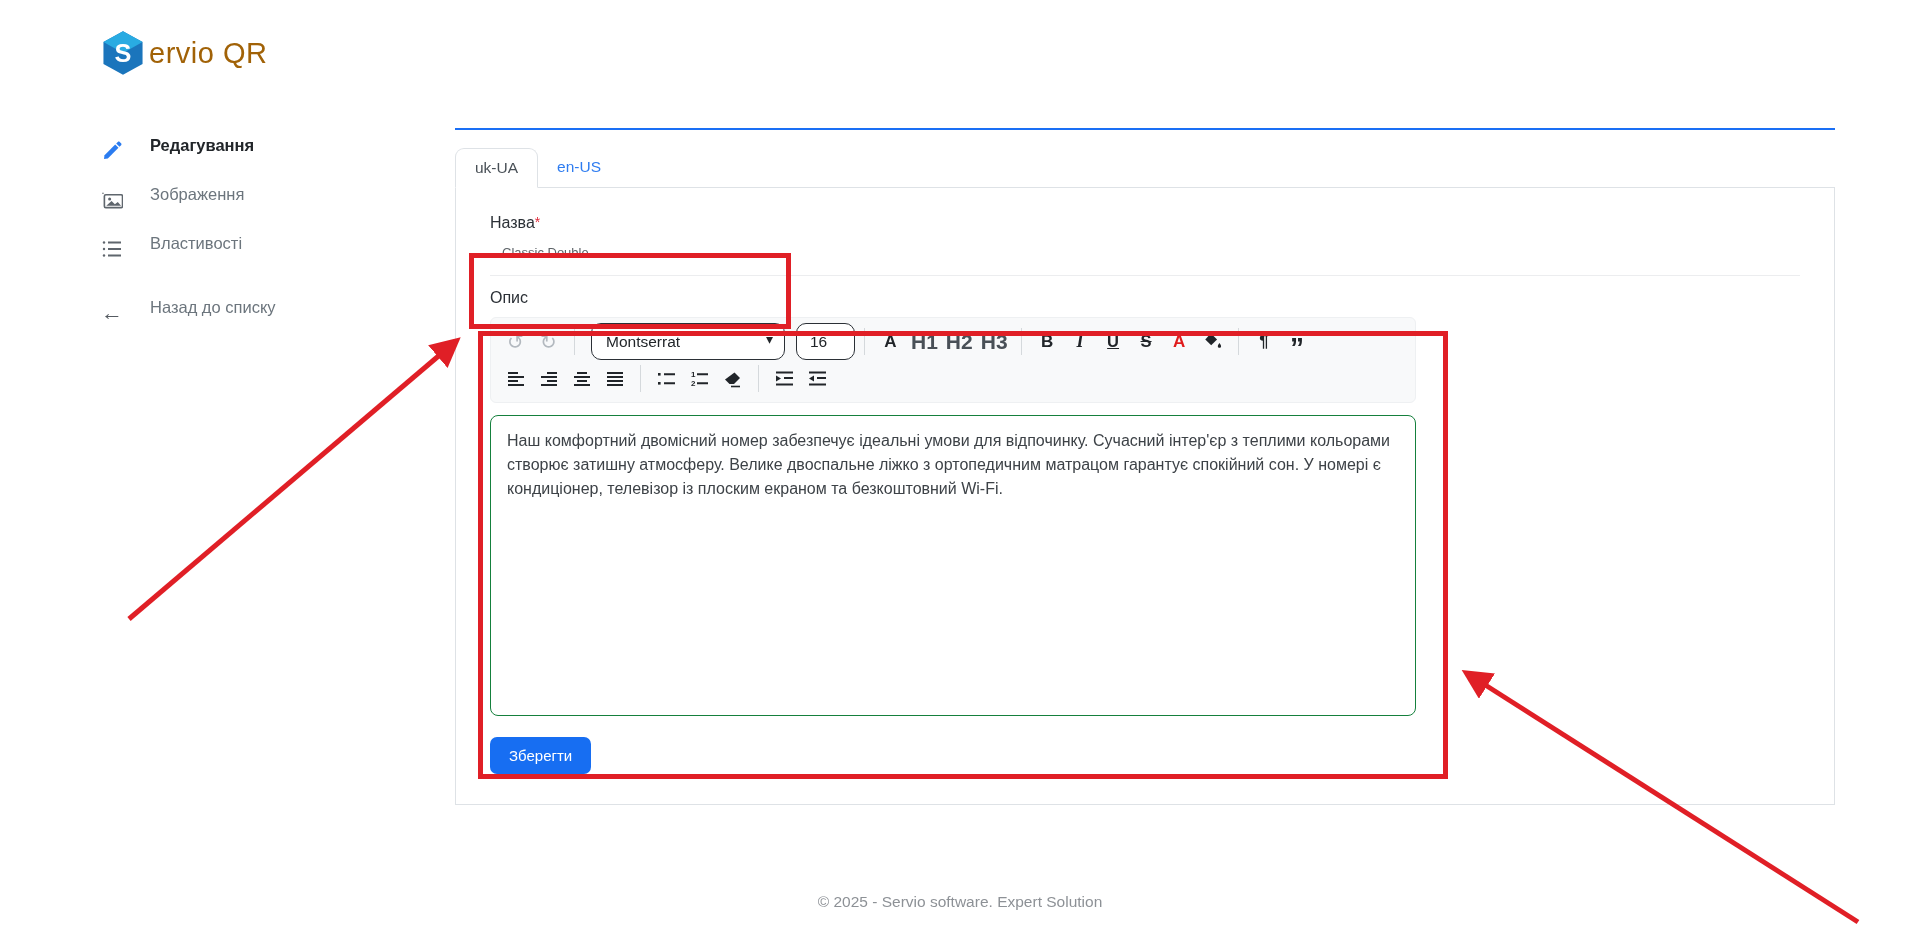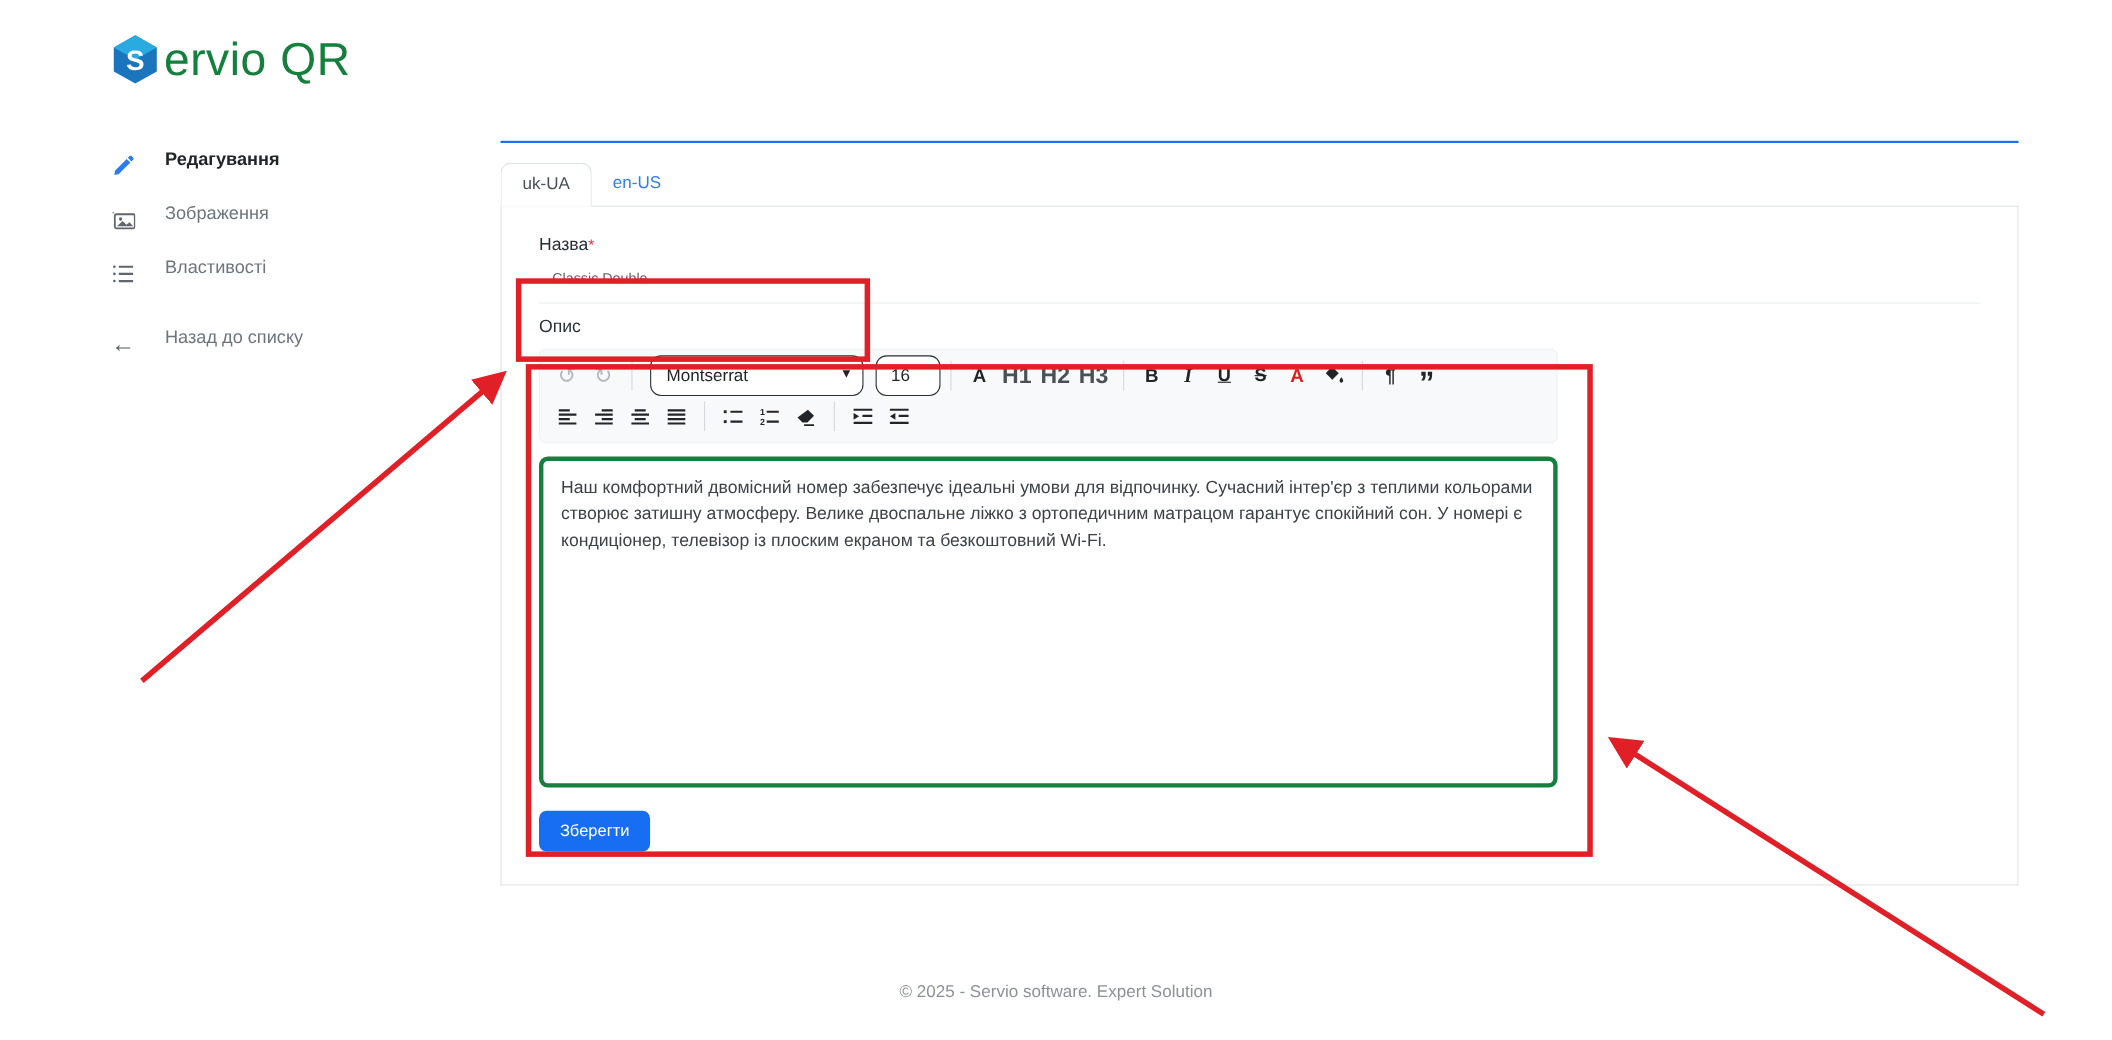"ervio QR" .logo-text { color: #15803d -> #a16207; font-size: 42px -> 29px }
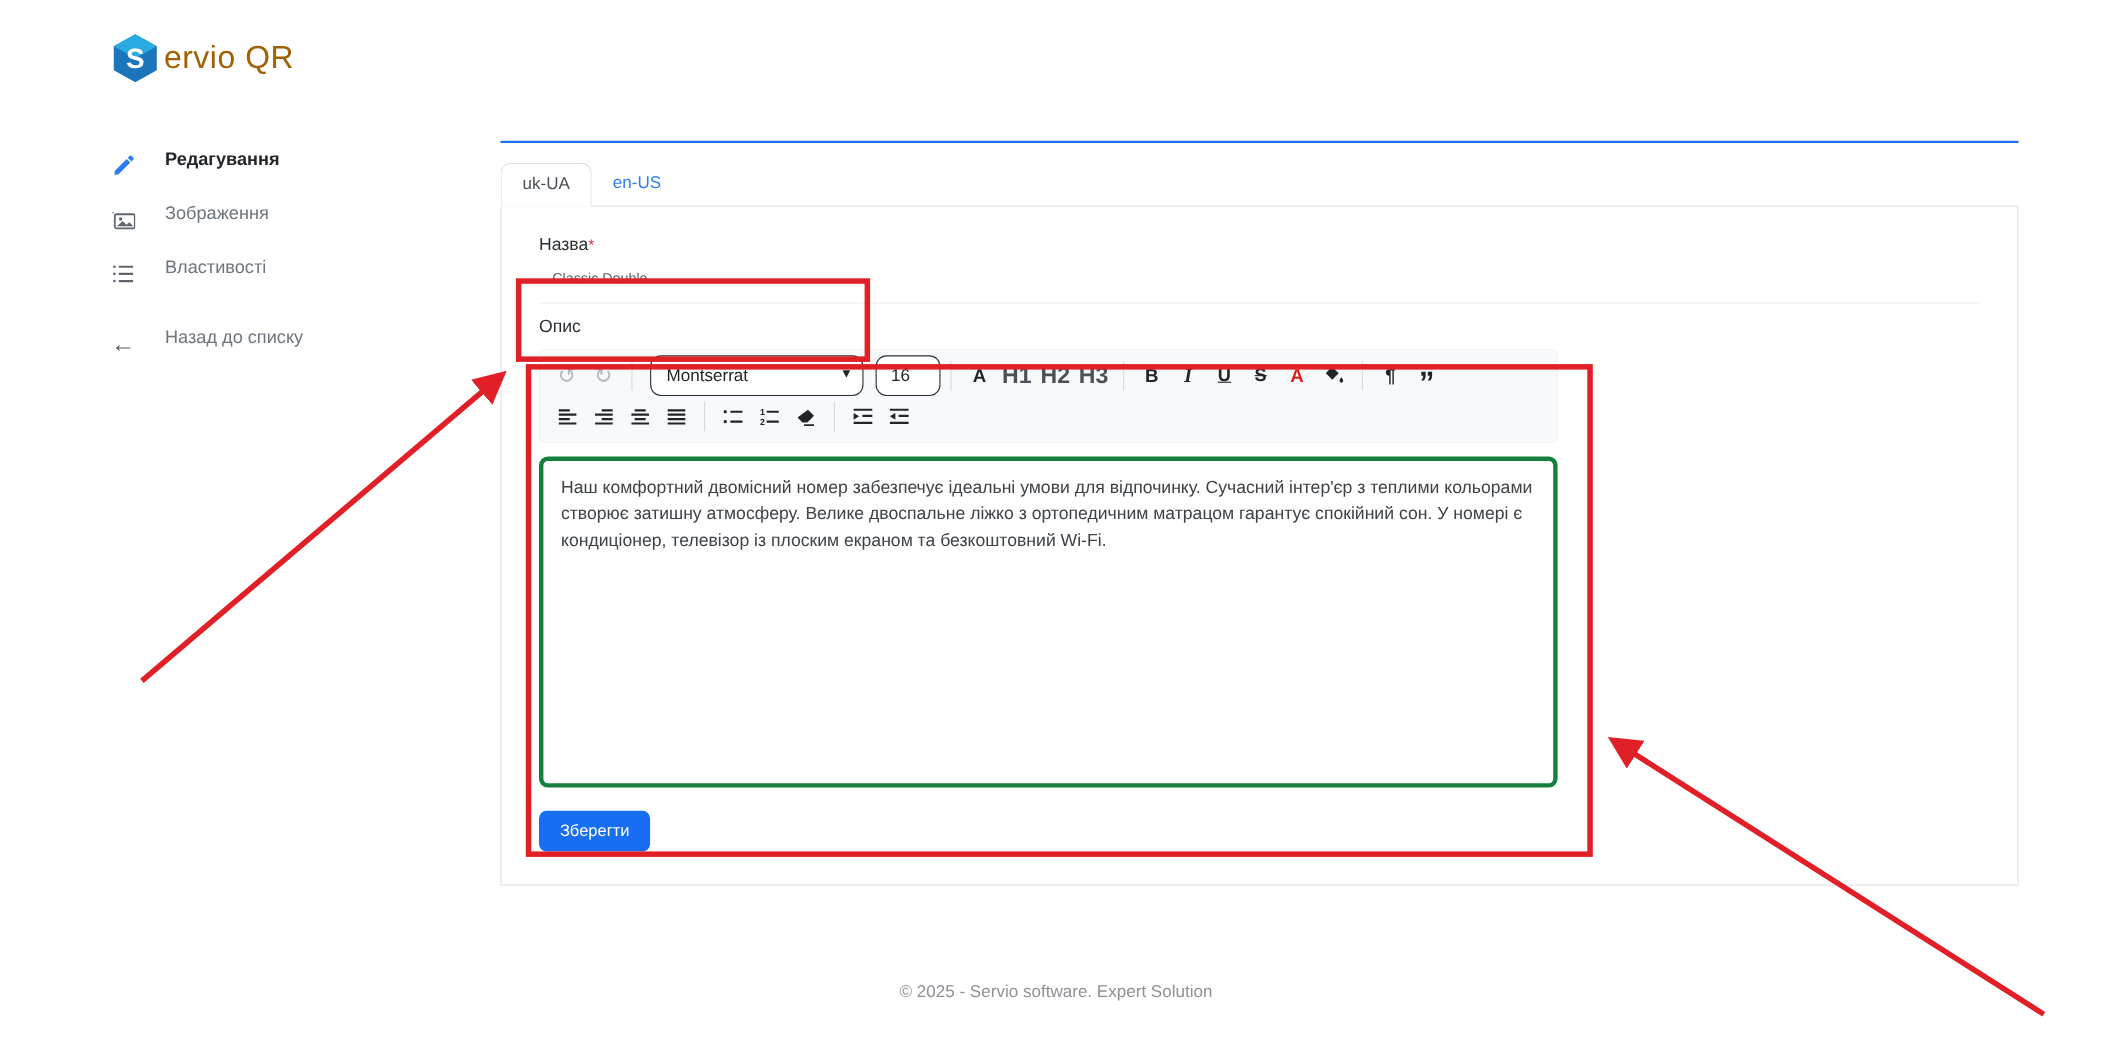"Наш комфортний двомісний номер" .content-box { border: 4px solid #15803d -> 1px solid #15803d }
